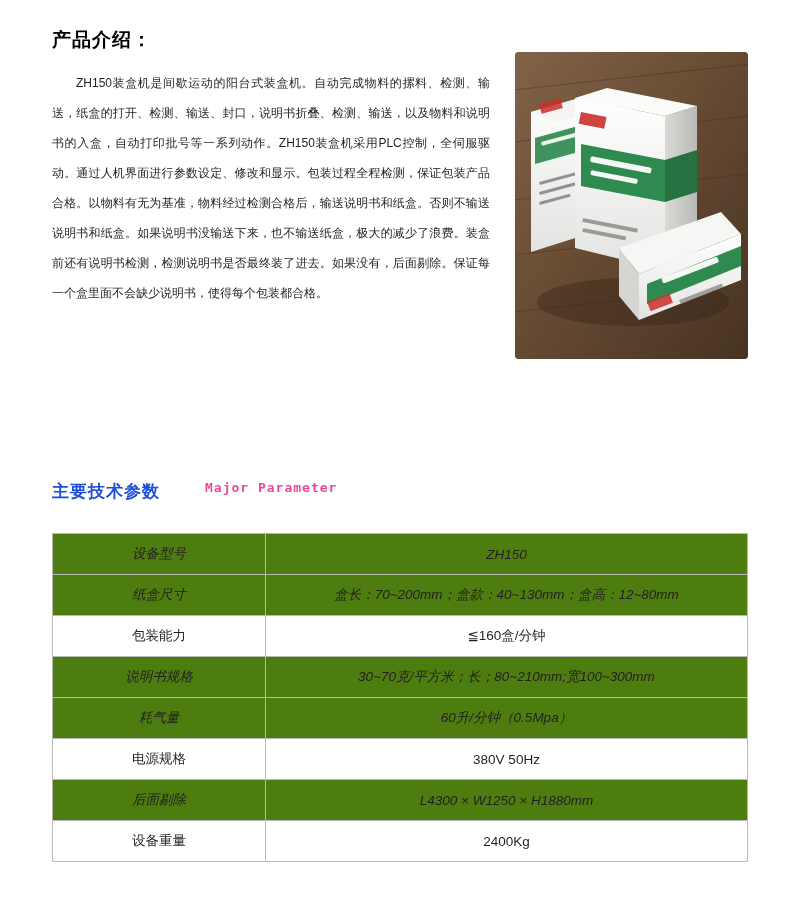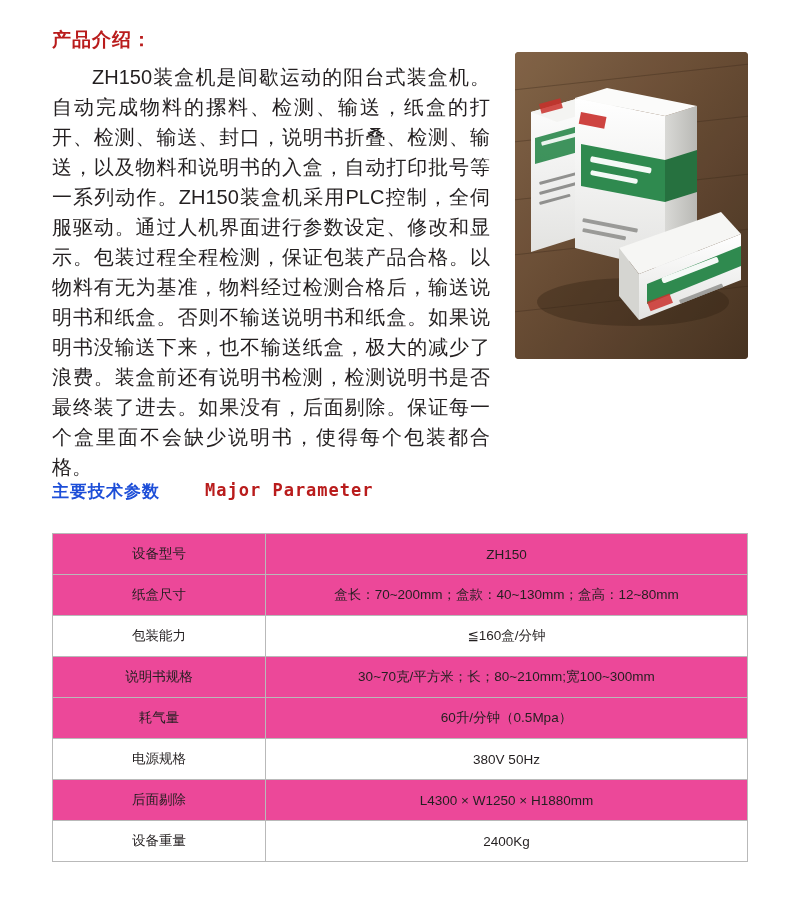"产品介绍：" .intro-heading { color: #b91c1c -> #000000 }
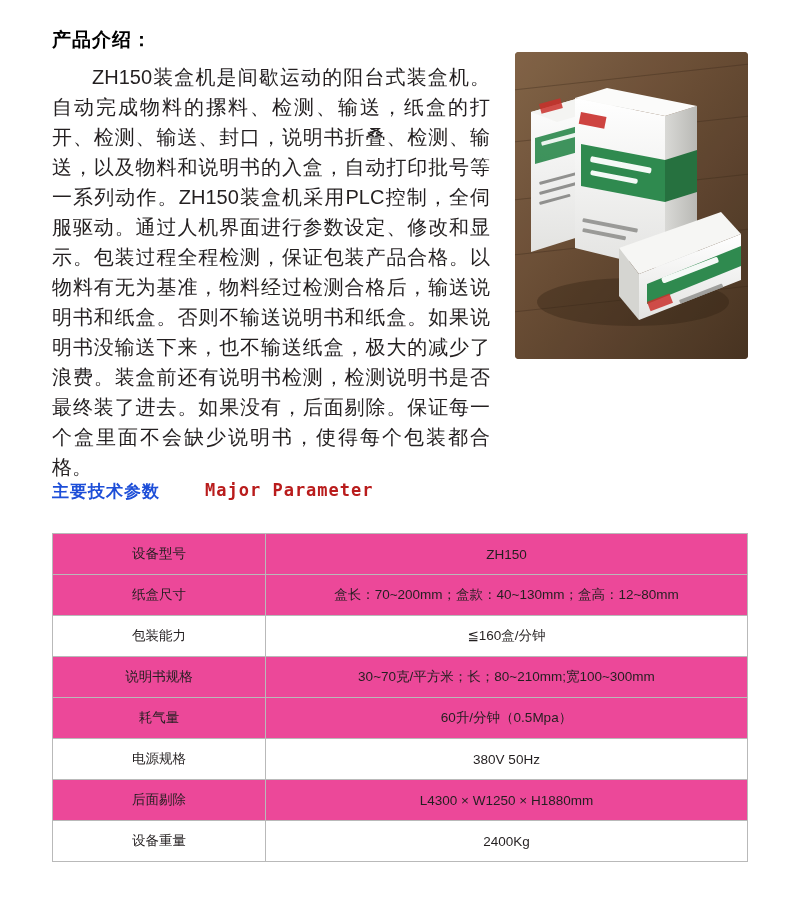"ZH150装盒机是间歇运动的阳台式装盒机。自动完成物料的摞料、检测、输送，纸盒的" .intro-body { font-size: 20px -> 12px; top: 62px -> 68px }
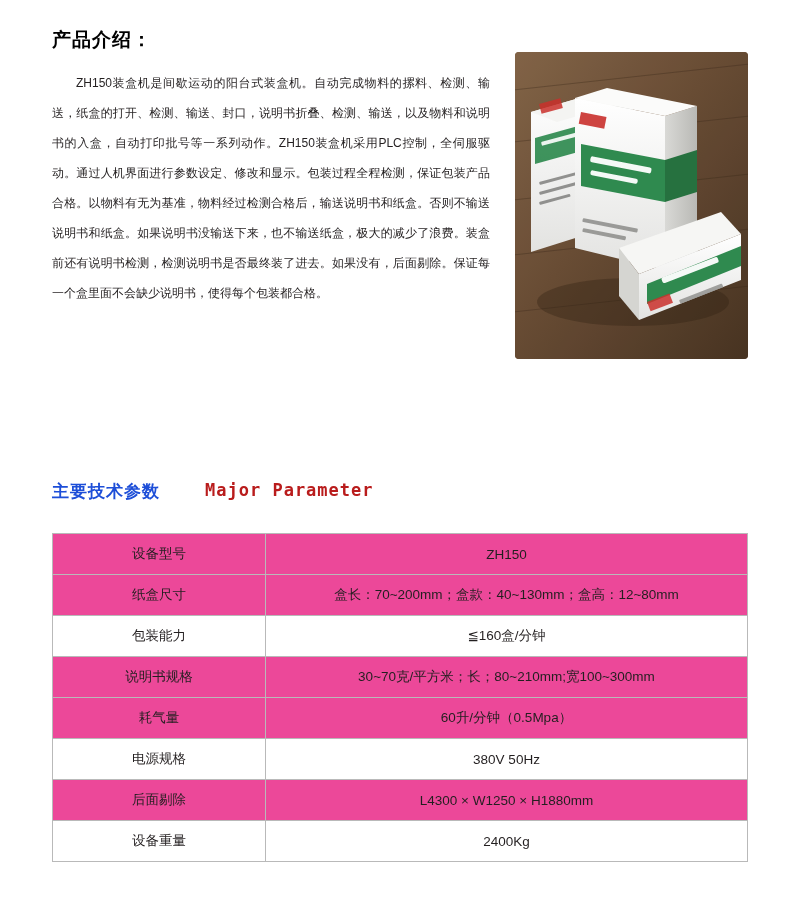"Major Parameter" .param-heading-en { color: #b91c1c -> #ec4899; font-size: 17px -> 13px }
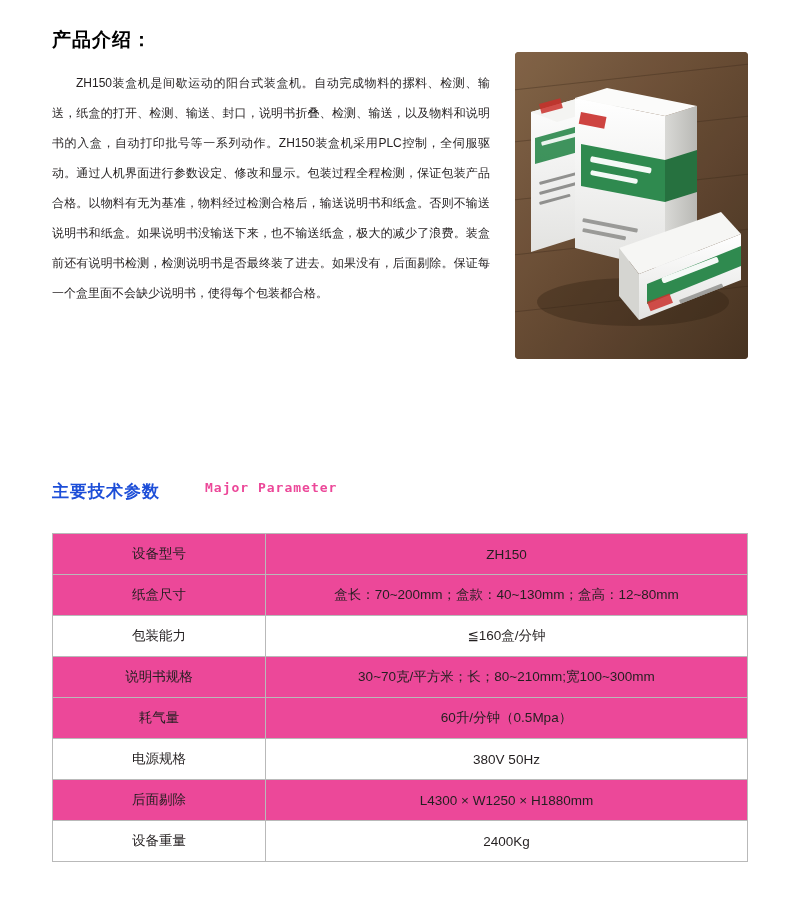"设备型号" table.param-table tr.shaded td { background: #ec4899 -> #4d7c0f; font-style: none -> italic }
